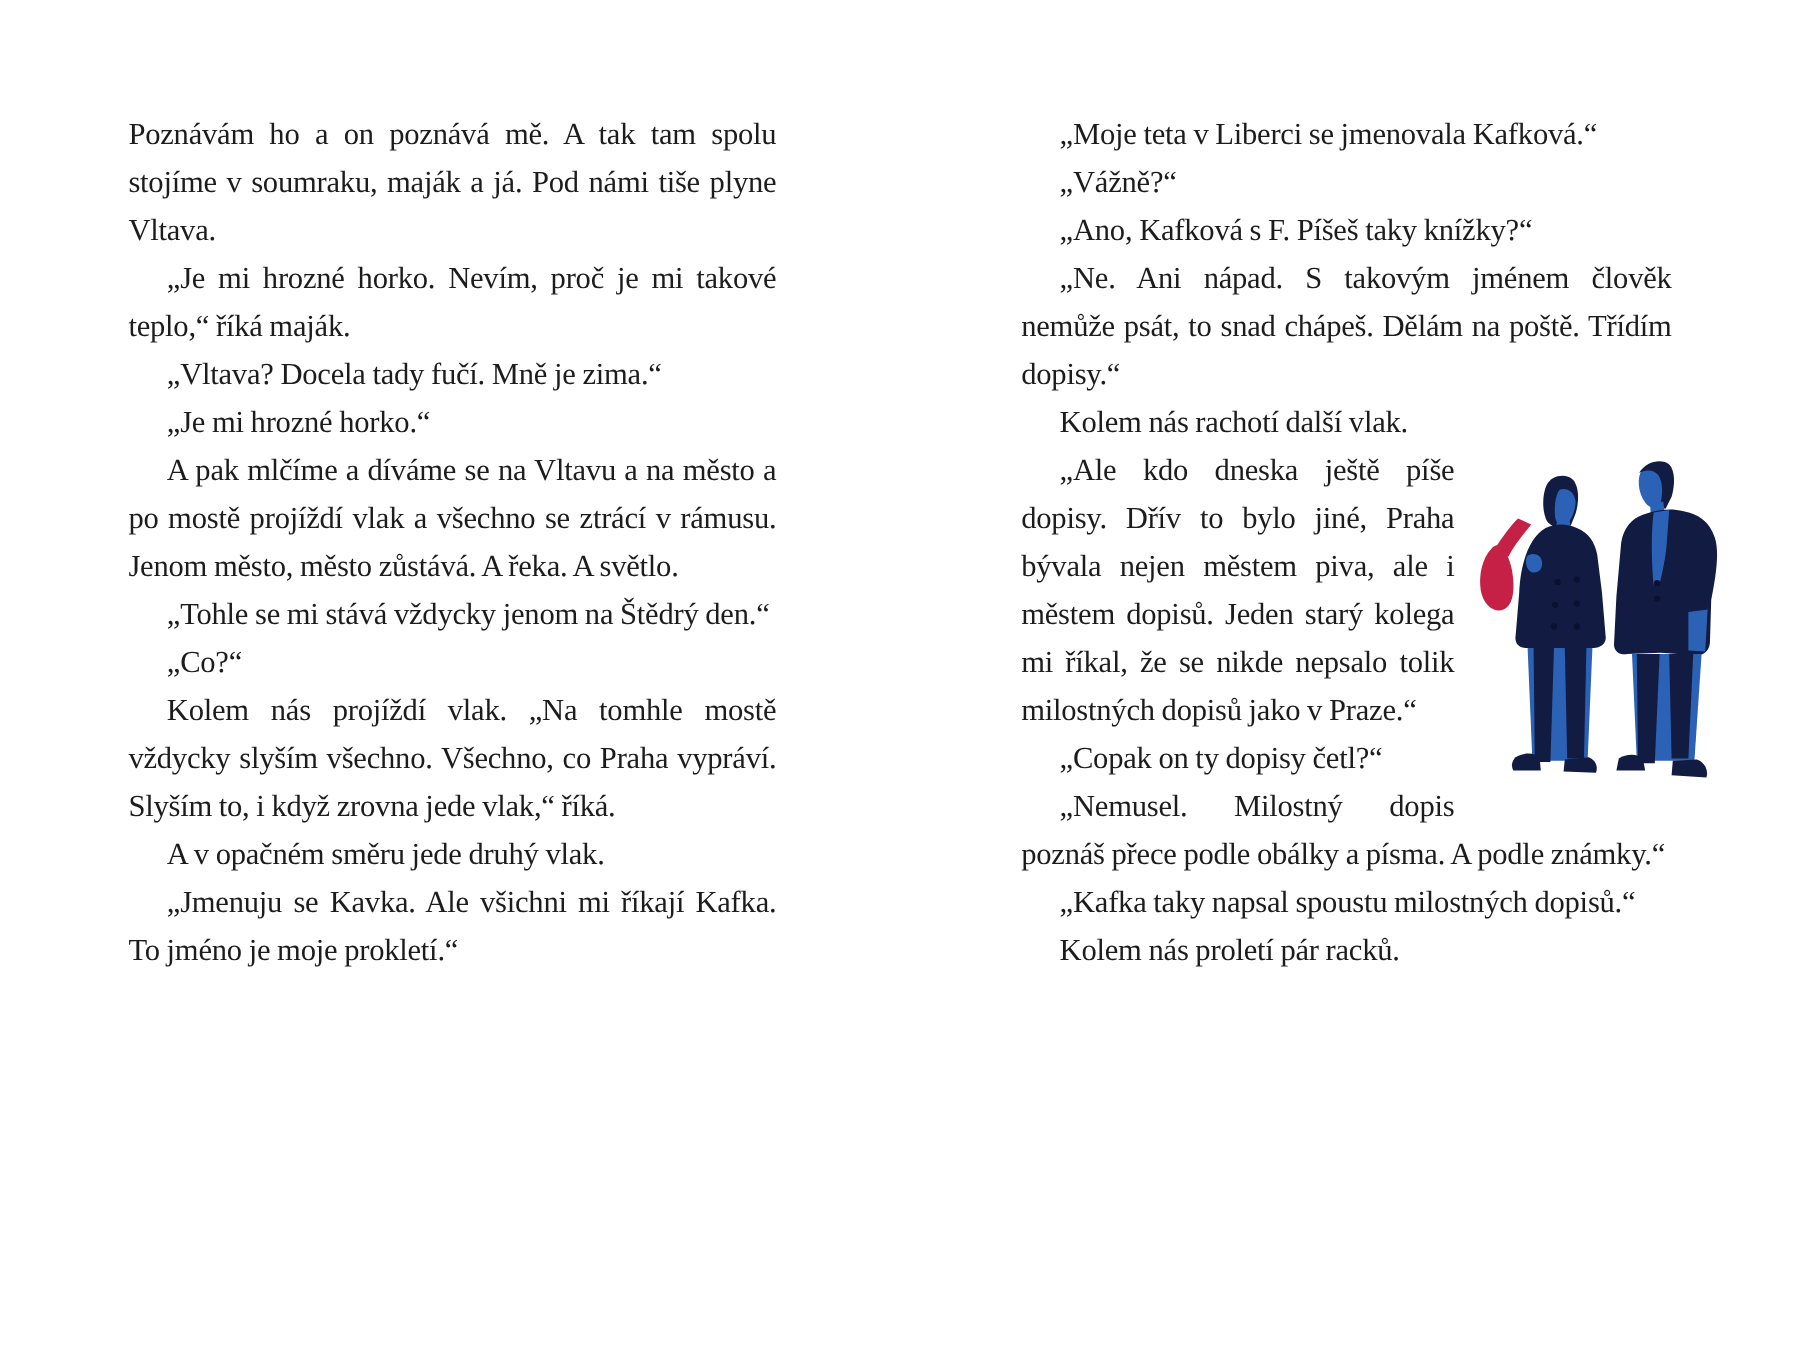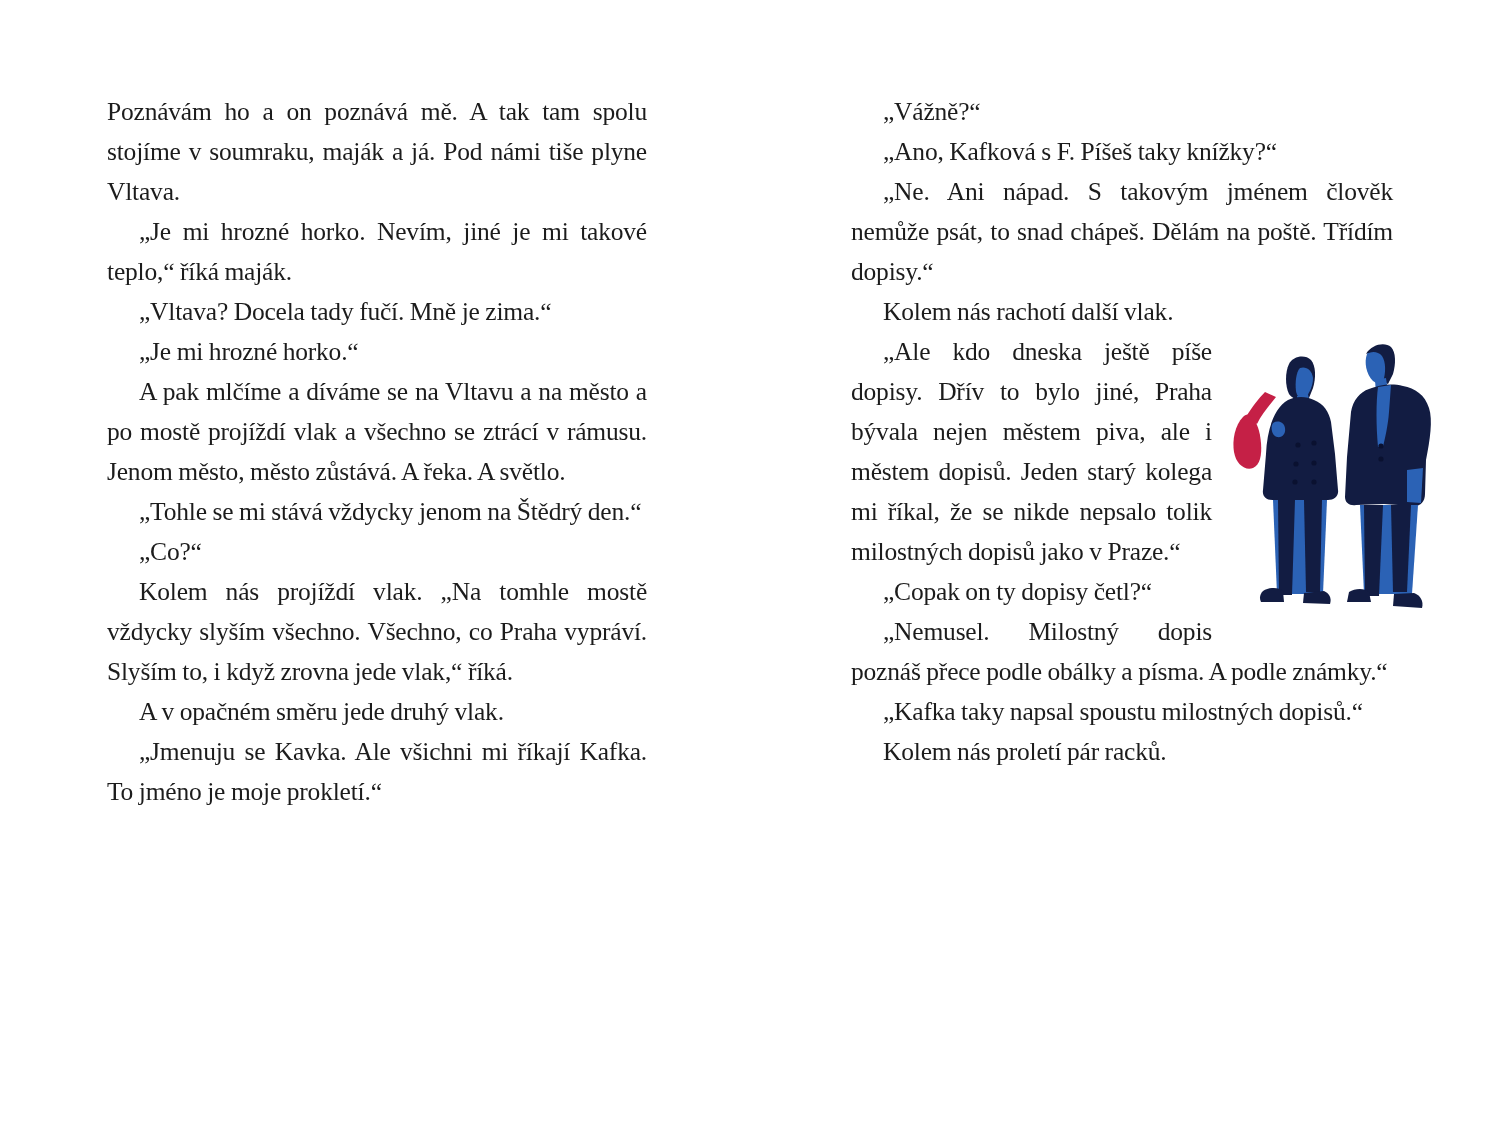"„Moje teta v Liberci se" p.para { html: none -> <p>„Moje teta v Liberci se jmenovala Kafková.“</p> }
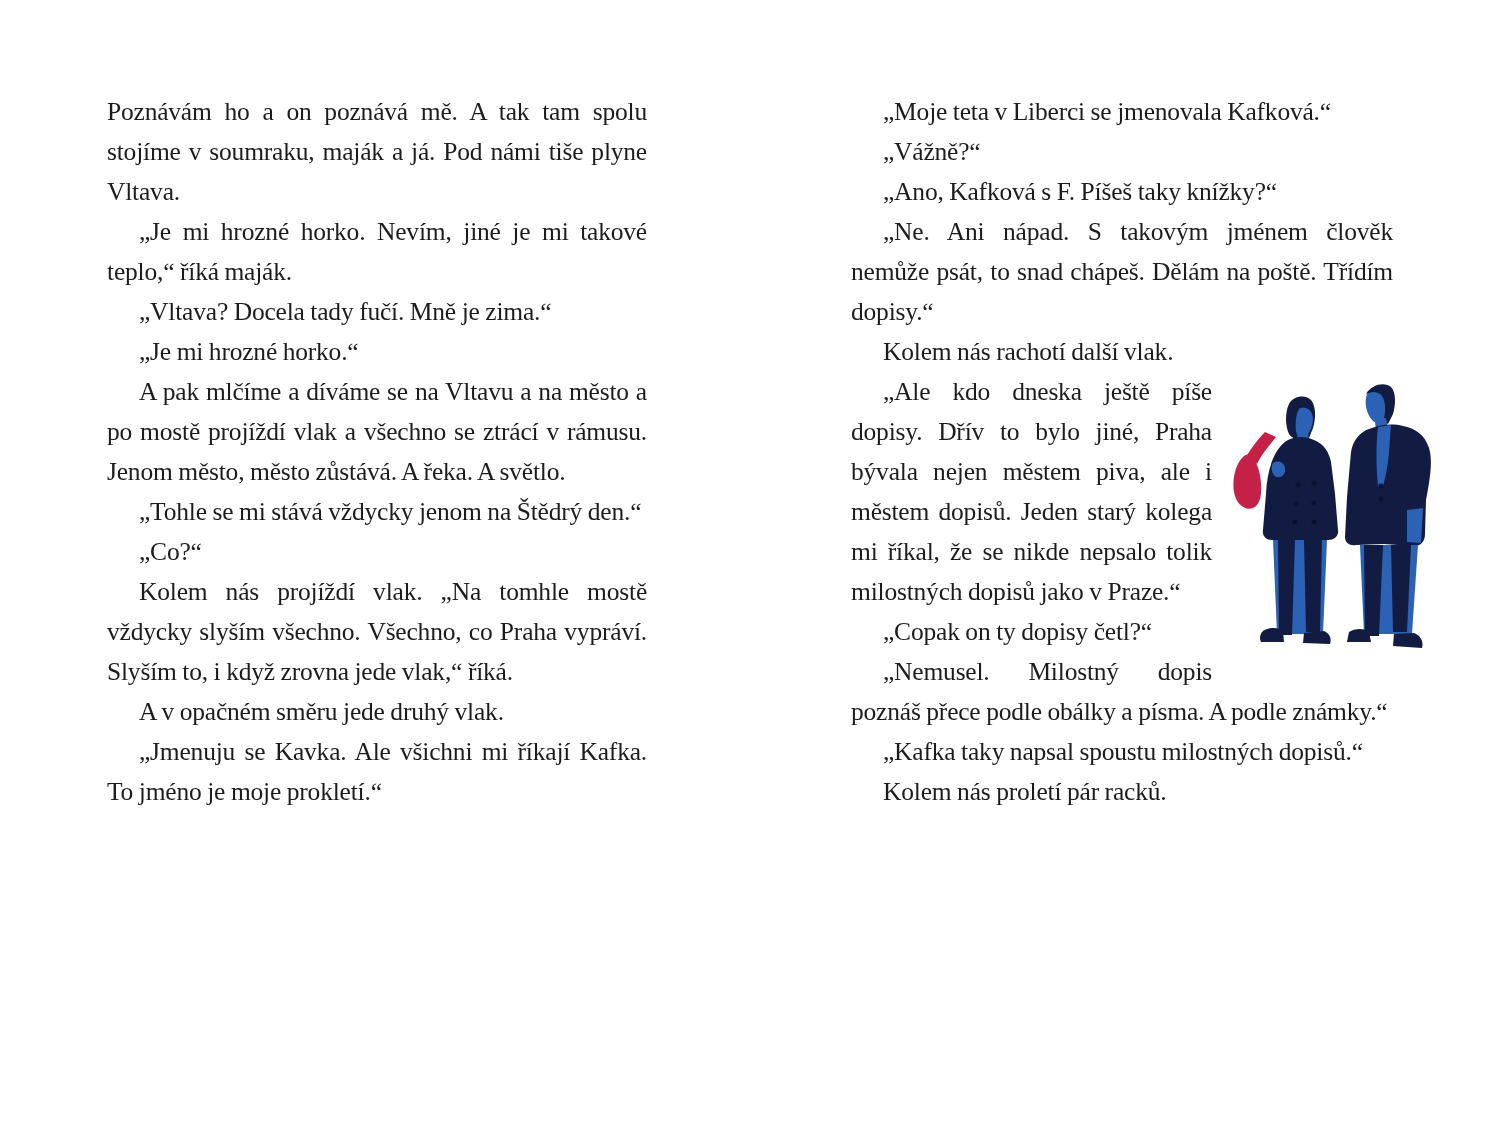"„Je mi hrozné horko. Nevím," p.para { text: jiné -> proč }
